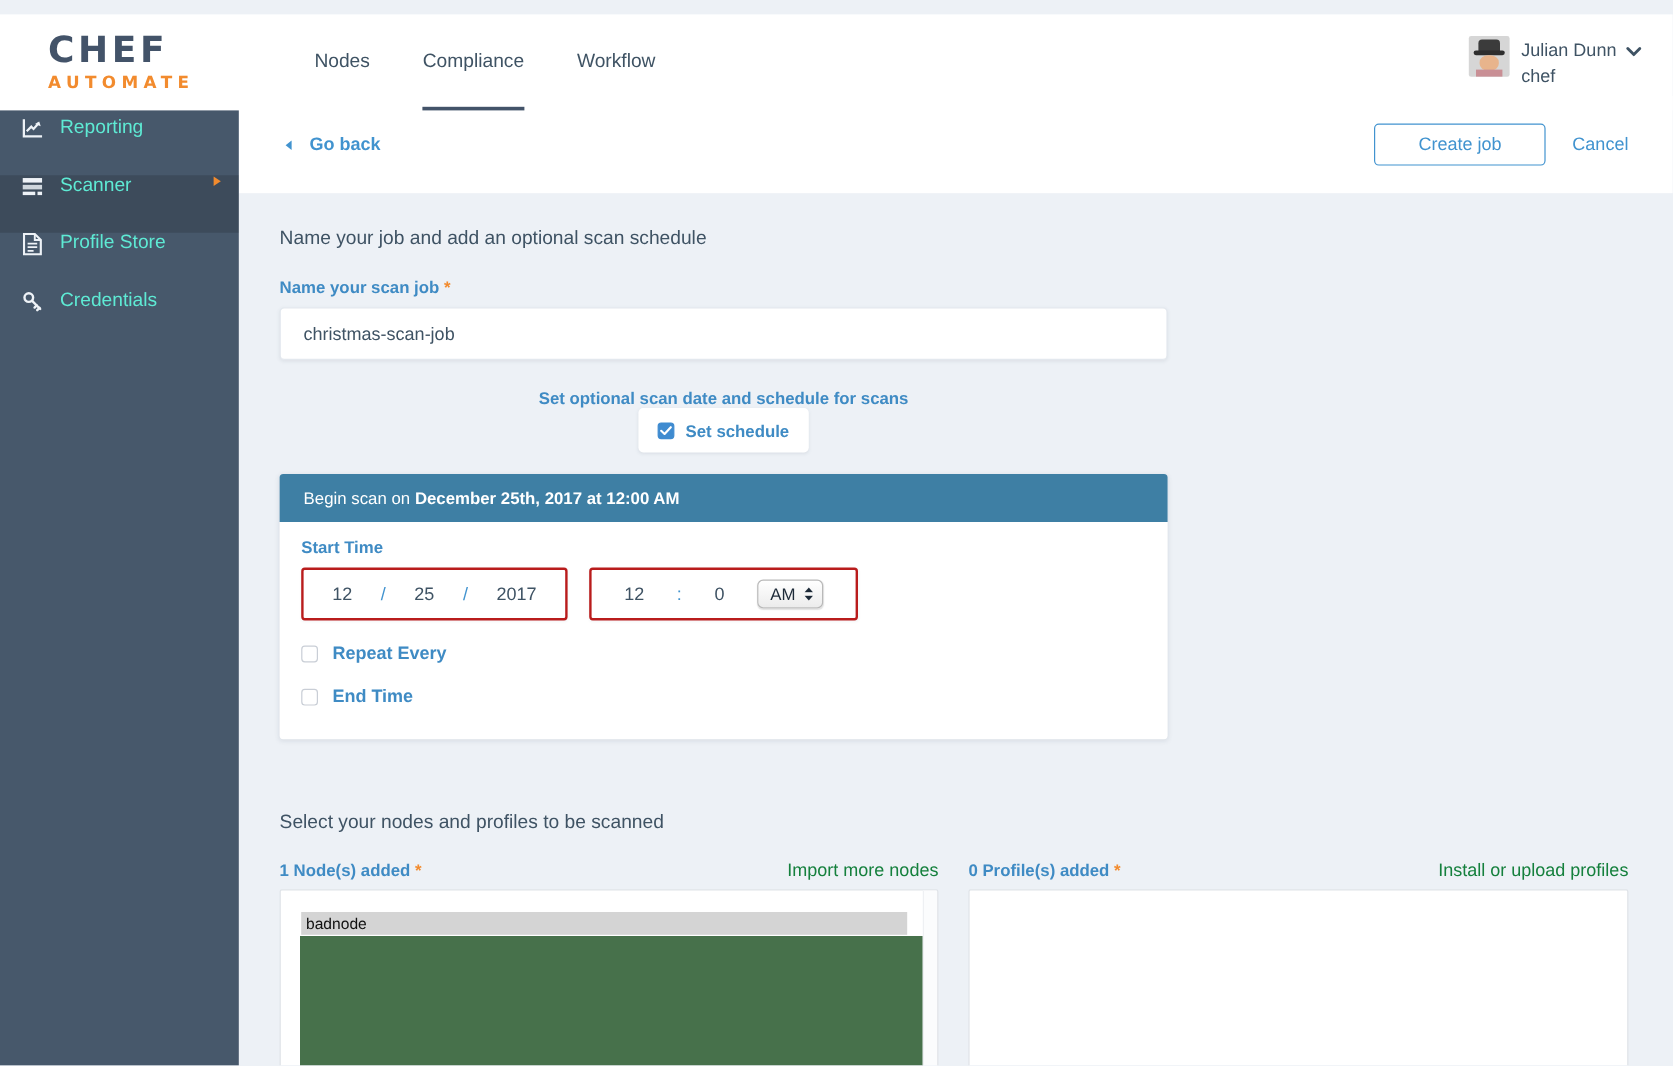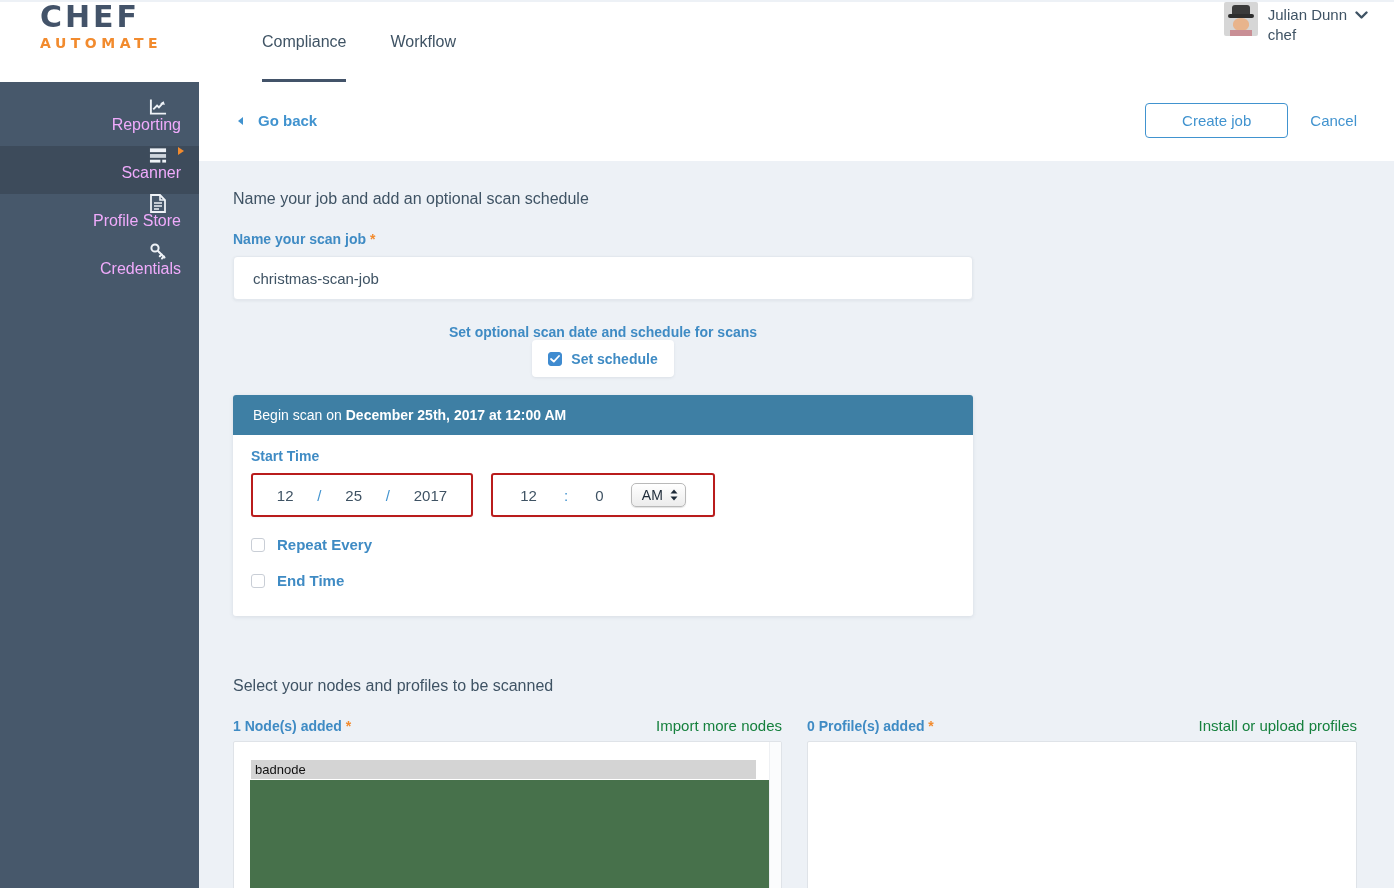"CHEF" .header { align-items: none -> center; top: 2px -> 12px }
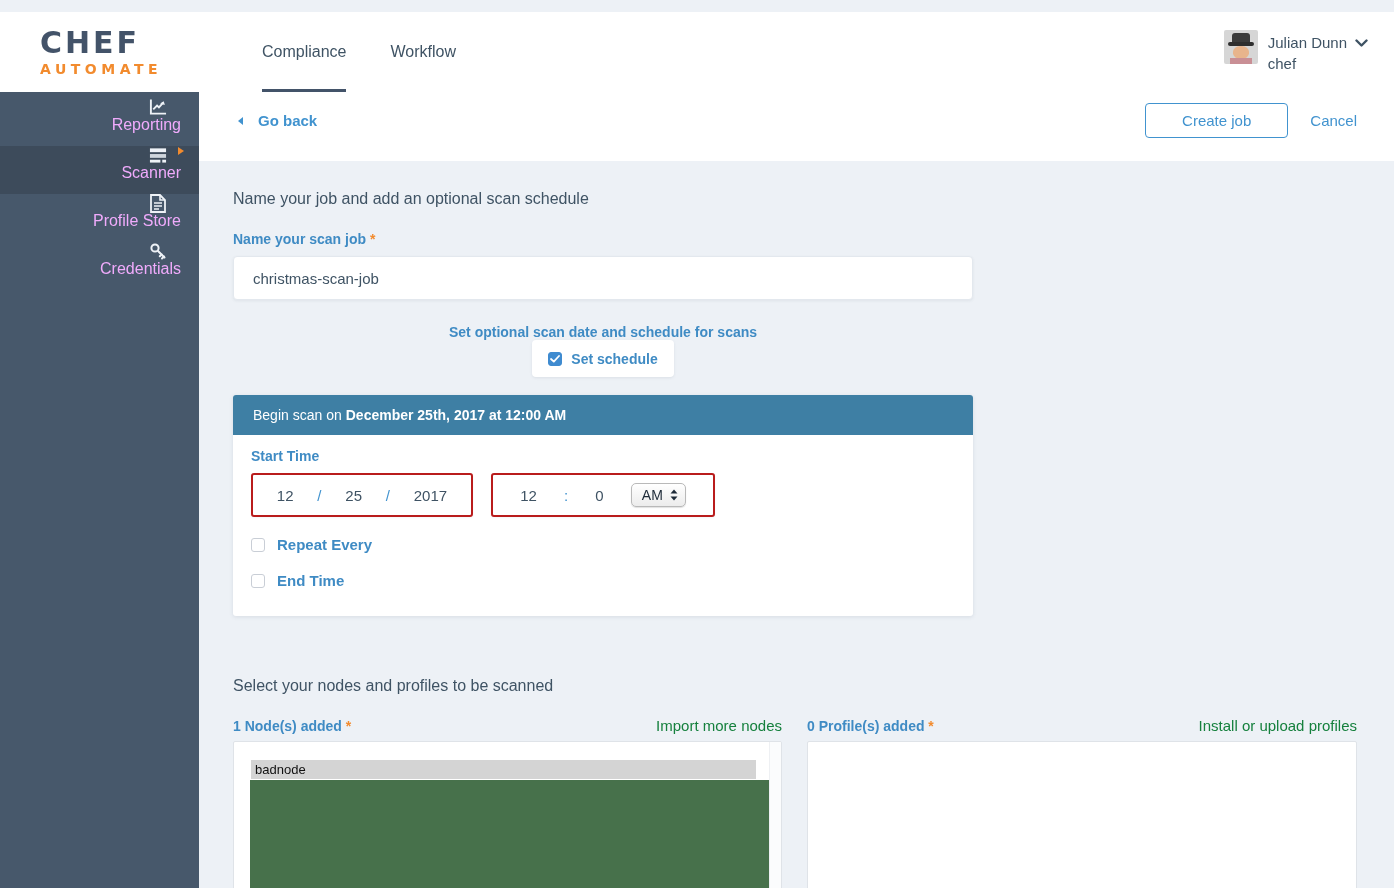"Nodes" div.nav-item { html: none -> <div>Nodes</div> }
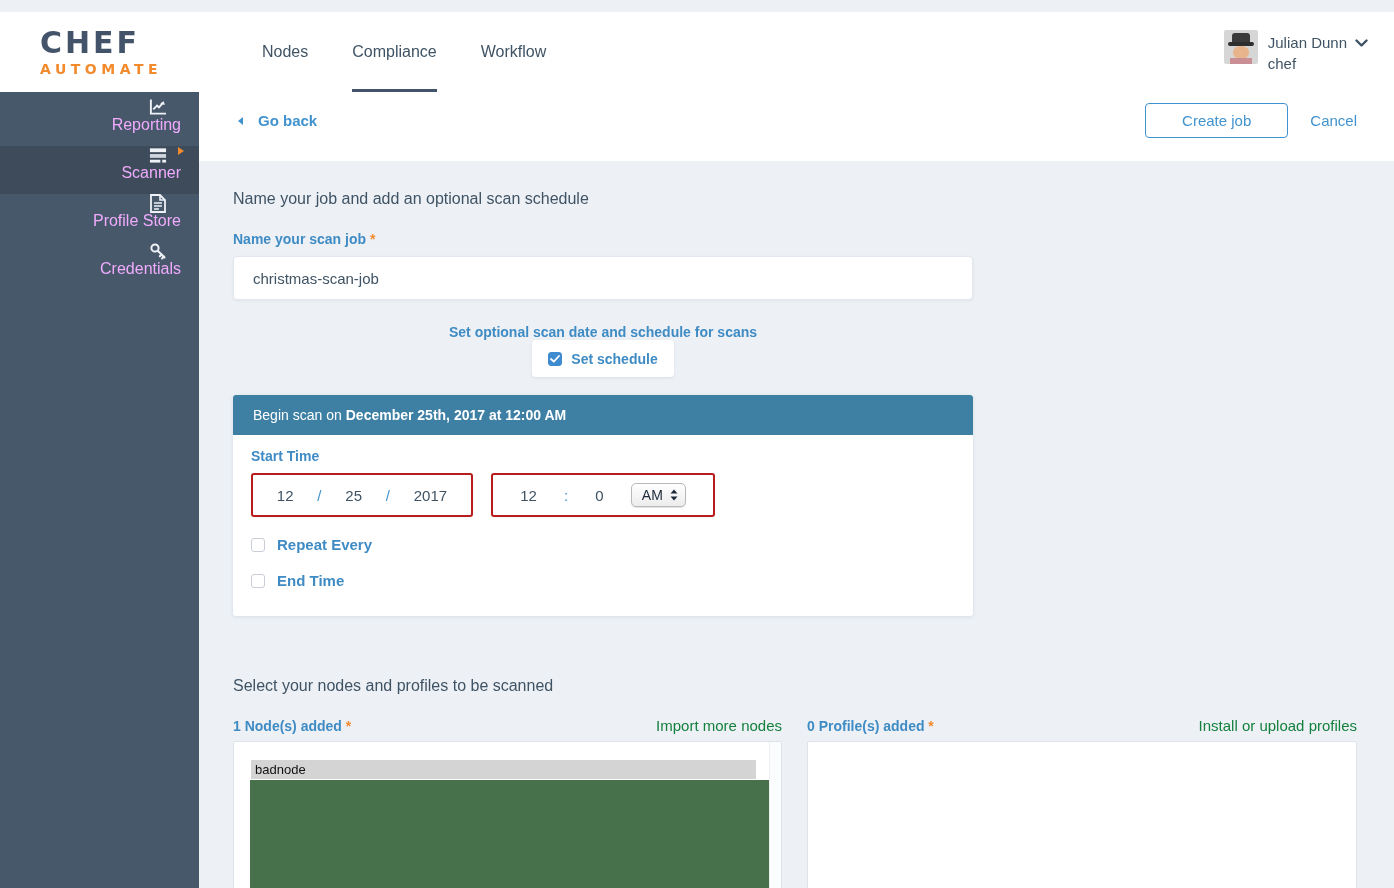"Reporting" .side-item { align-items: flex-end -> flex-start; color: #f0abfc -> #5eead4; flex-direction: column -> none }
